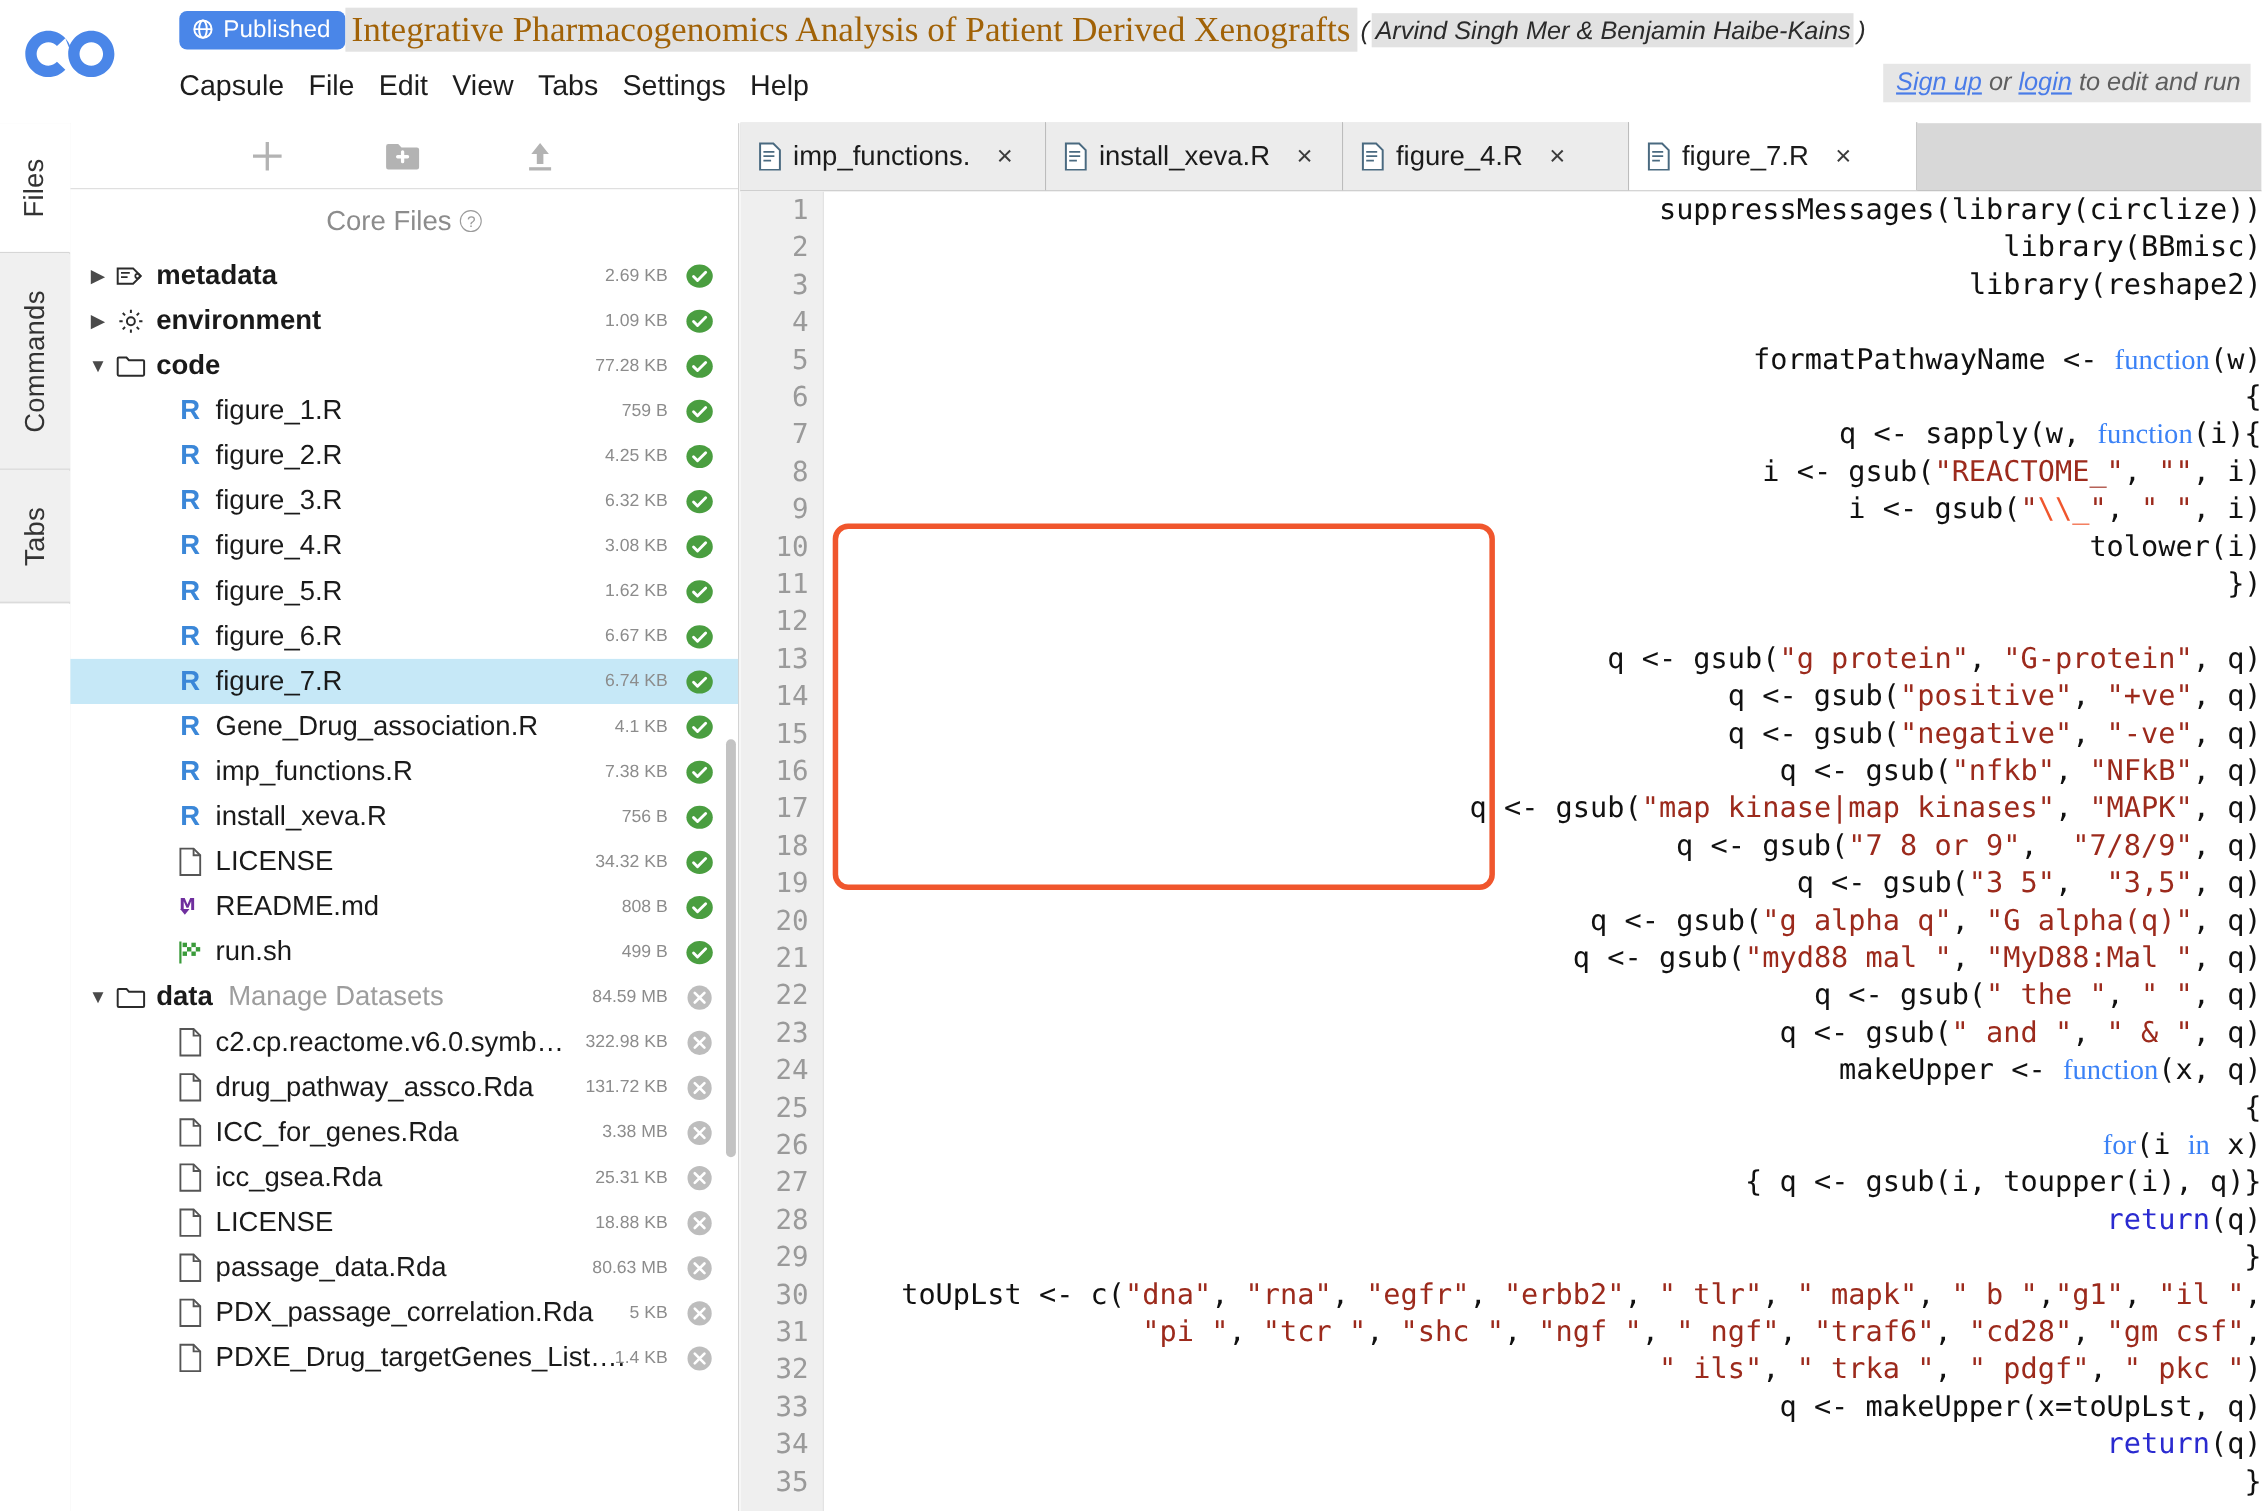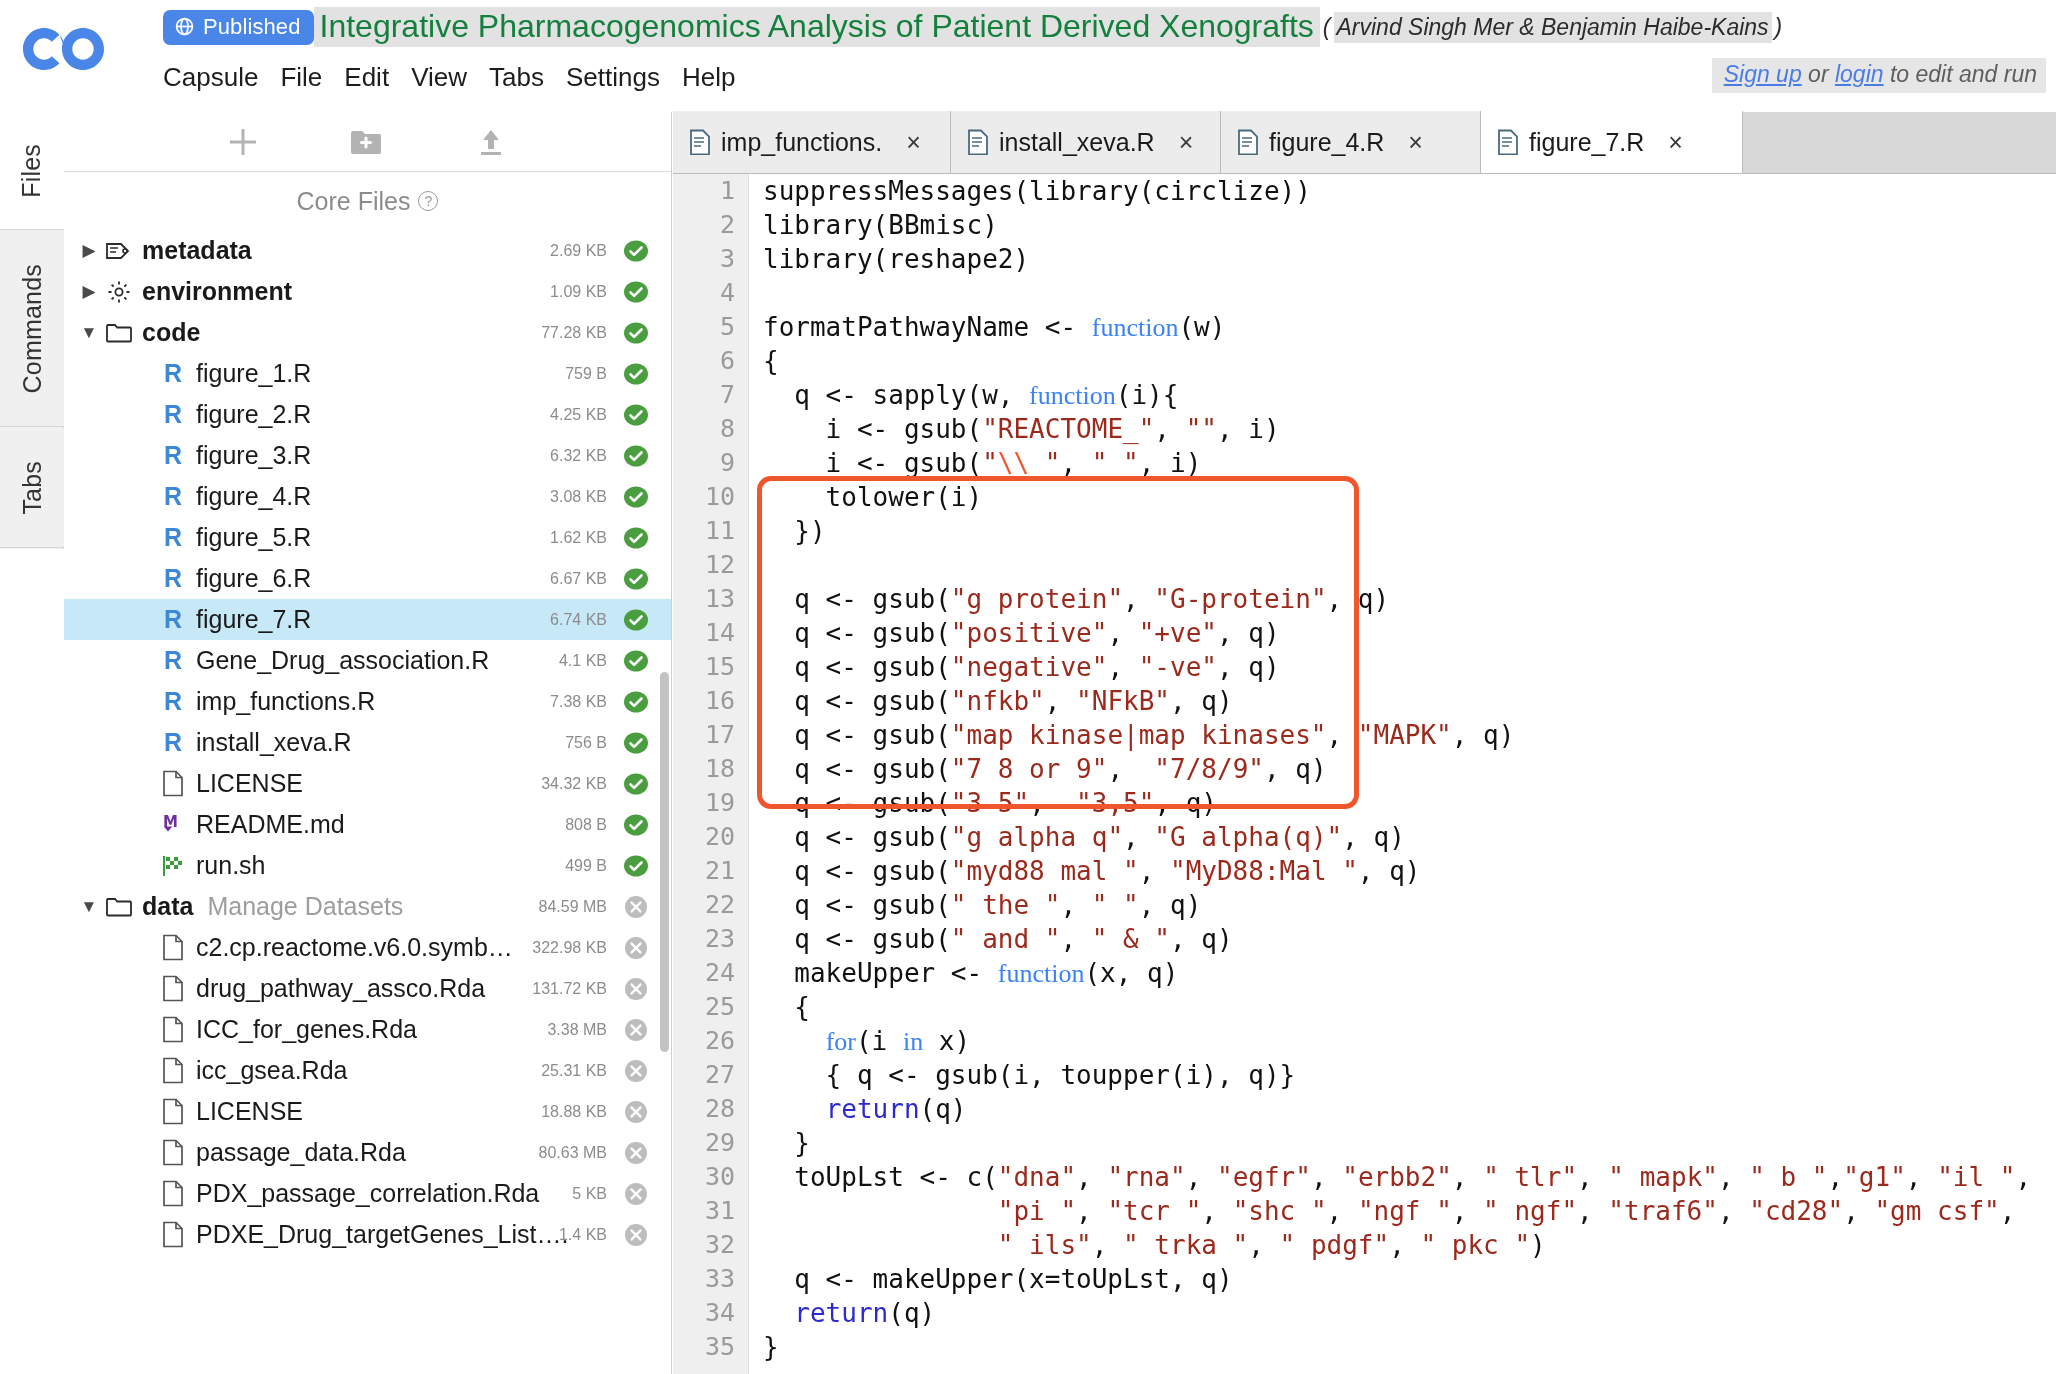"Integrative Pharmacogenomics Analysis of" .capsule-title { color: #15803d -> #a16207; font-family: none -> Liberation Serif, serif }
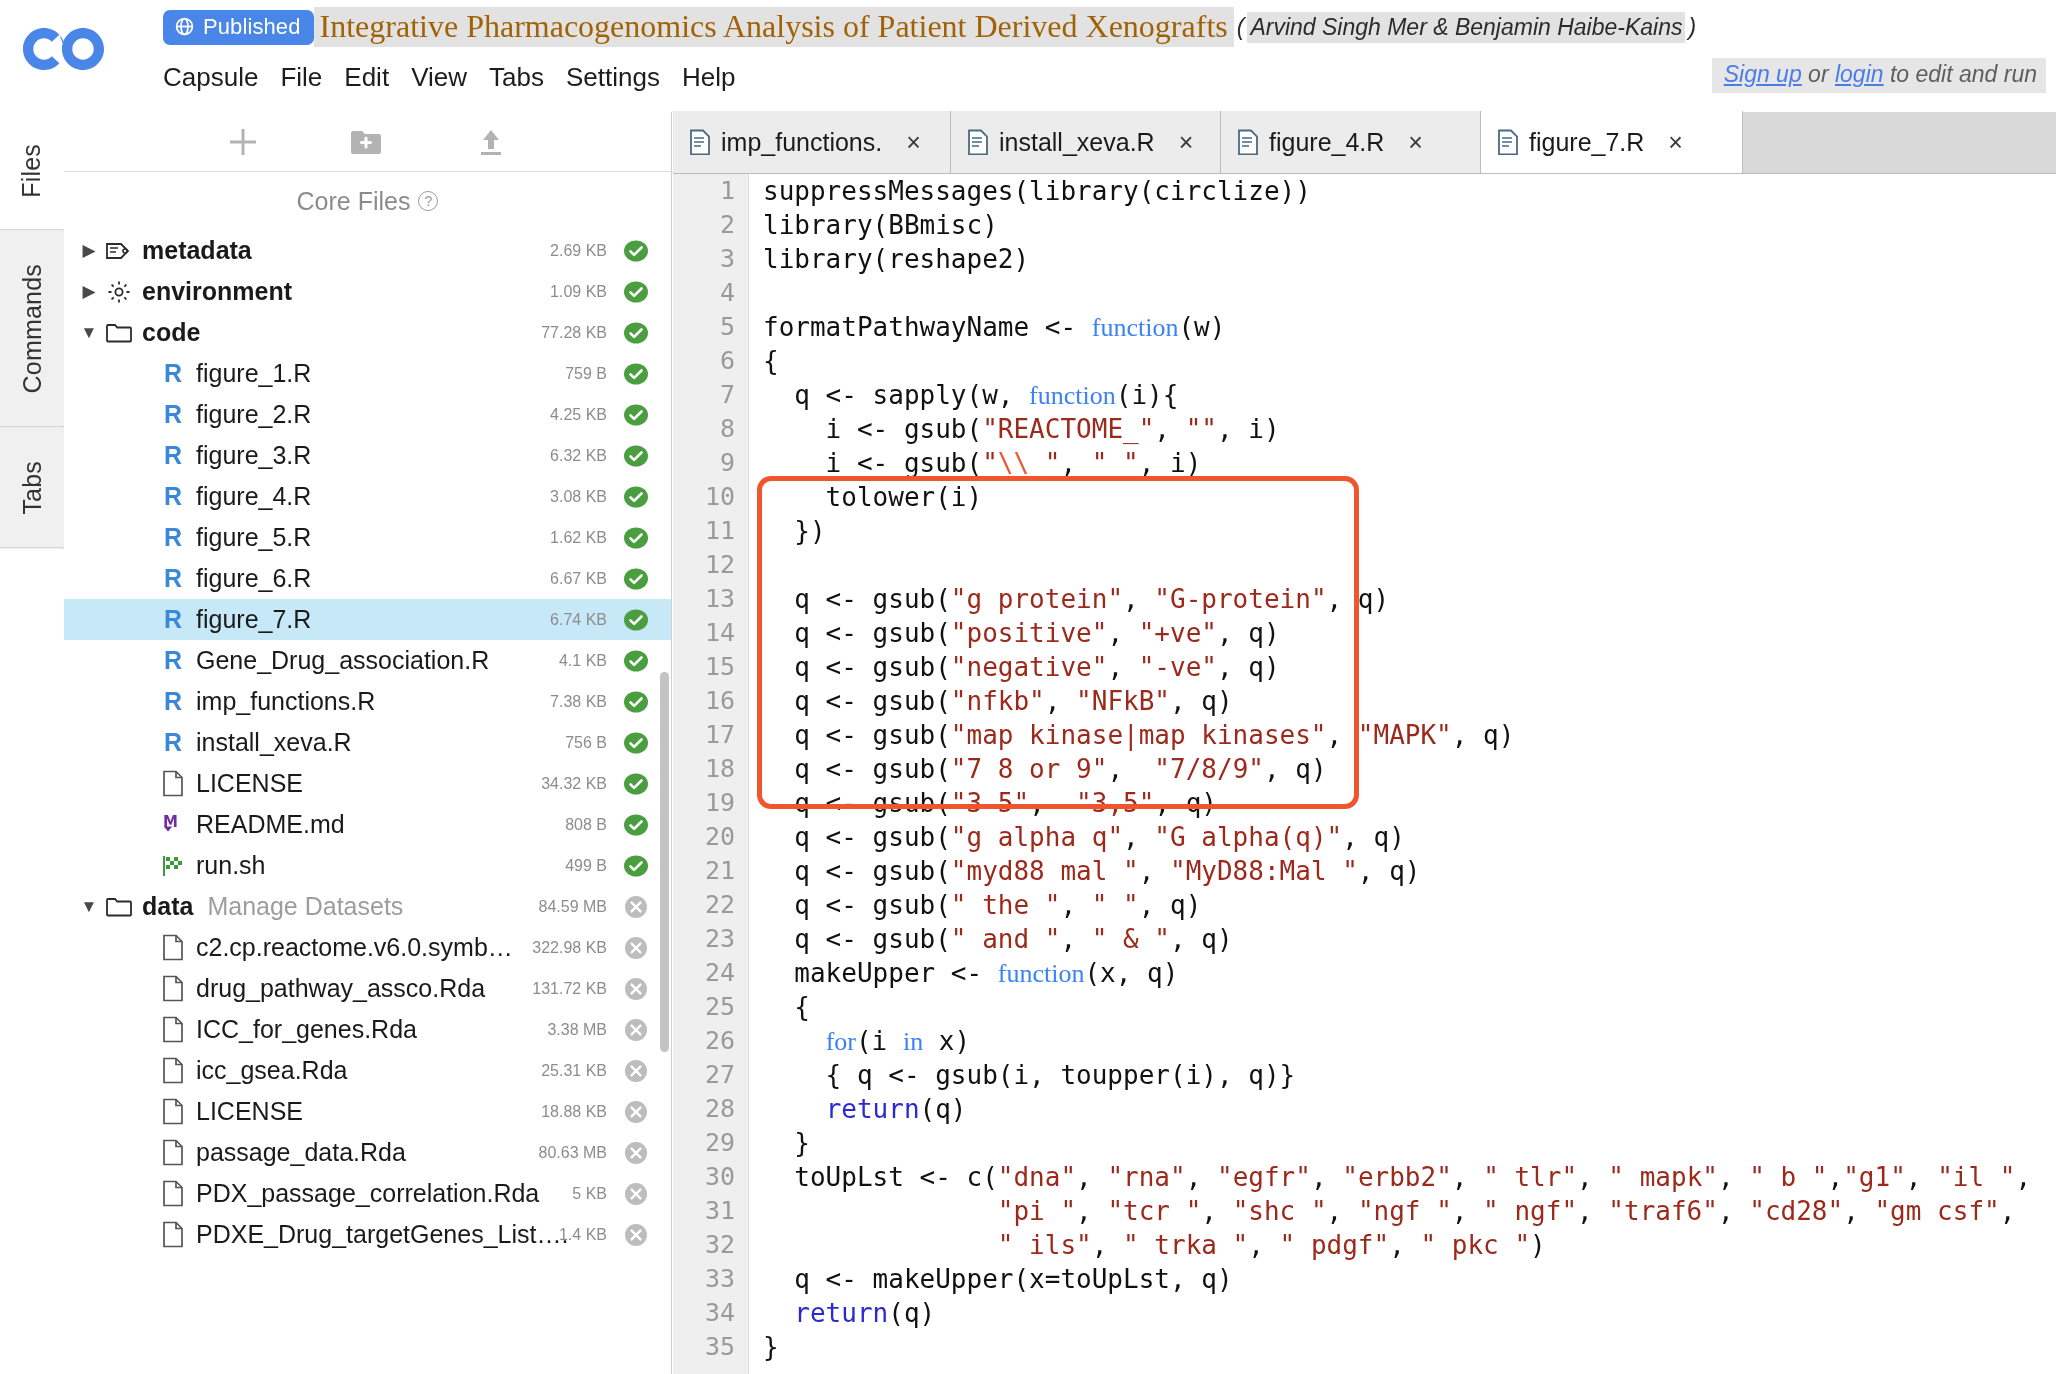"suppressMessages(library(circlize))" .code { text-align: none -> right }
